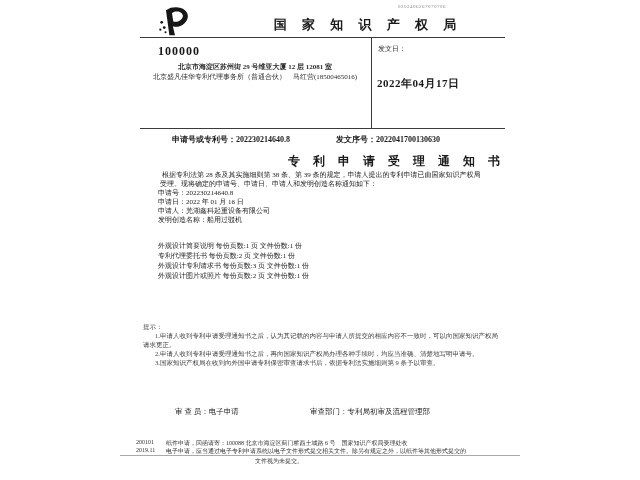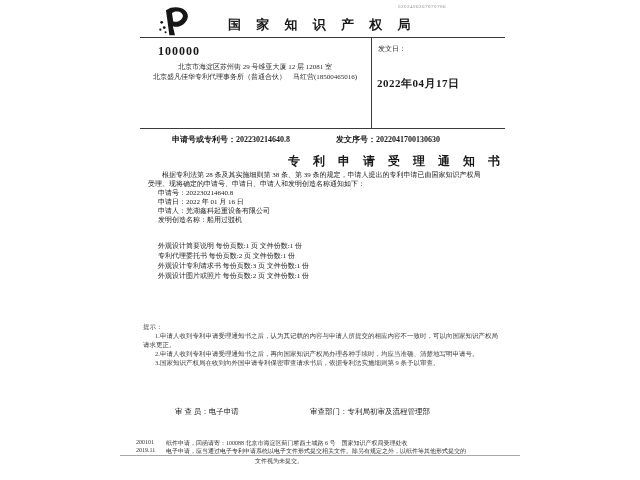"国 家 知 识 产" .agency-title { margin-left: none -> 40px; text-align: left -> center }
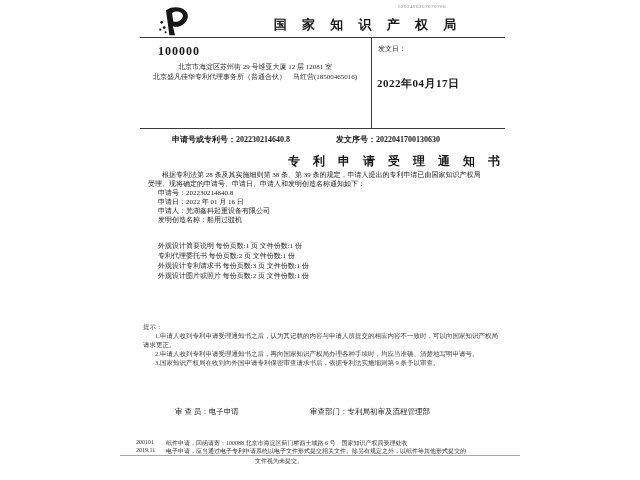"北京市海淀区苏州街 29 号维亚大厦 12 层" div.abs { font-weight: none -> bold }
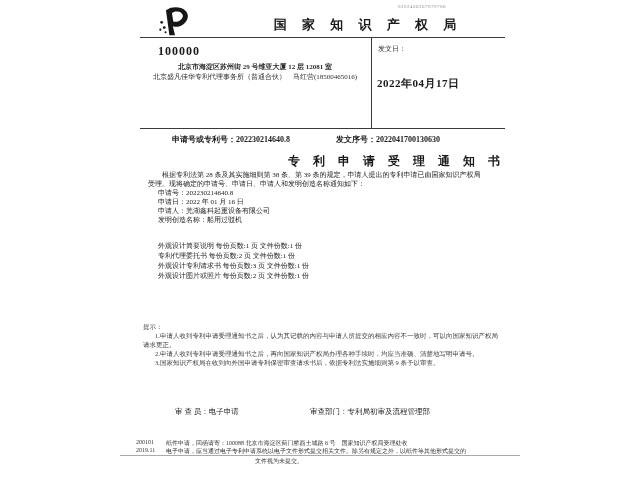"受理。现将确定的申请号、申请日、申请人和发明创造名称通知如下：" div.abs { left: 148px -> 160px }
